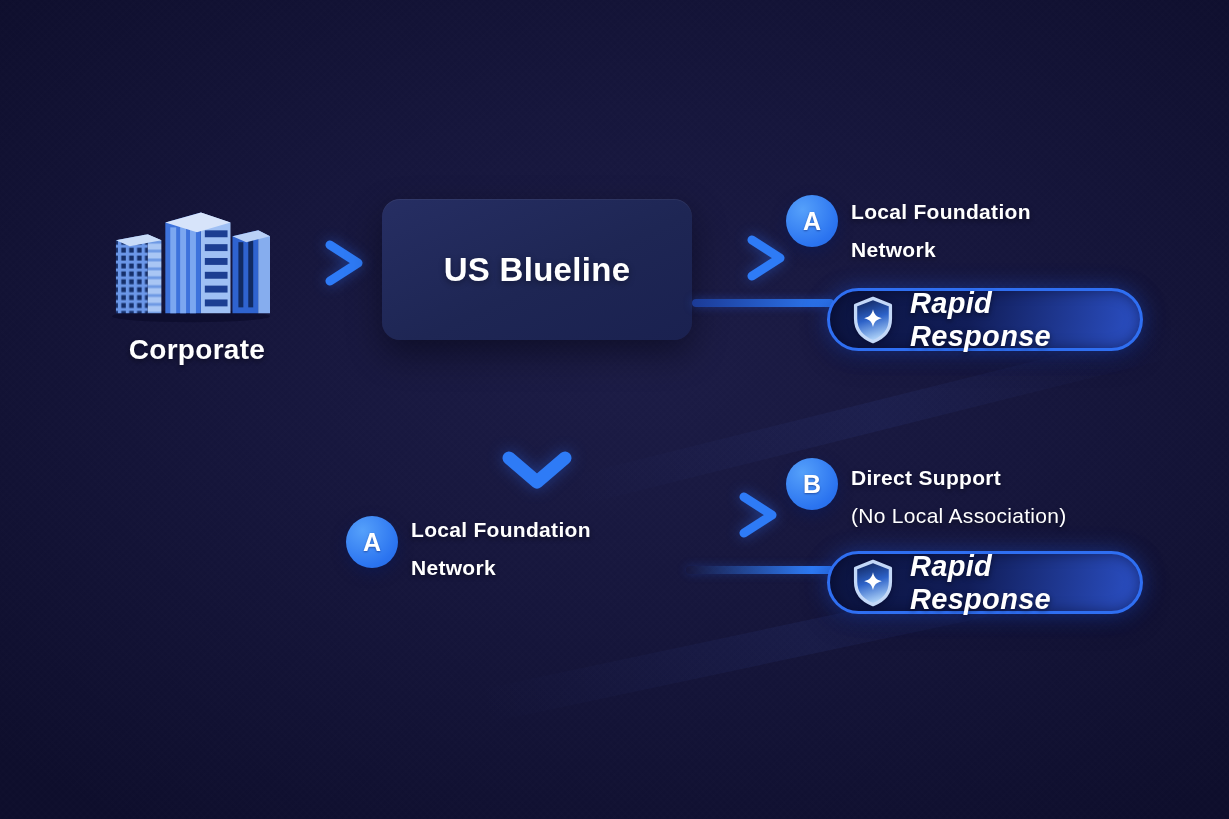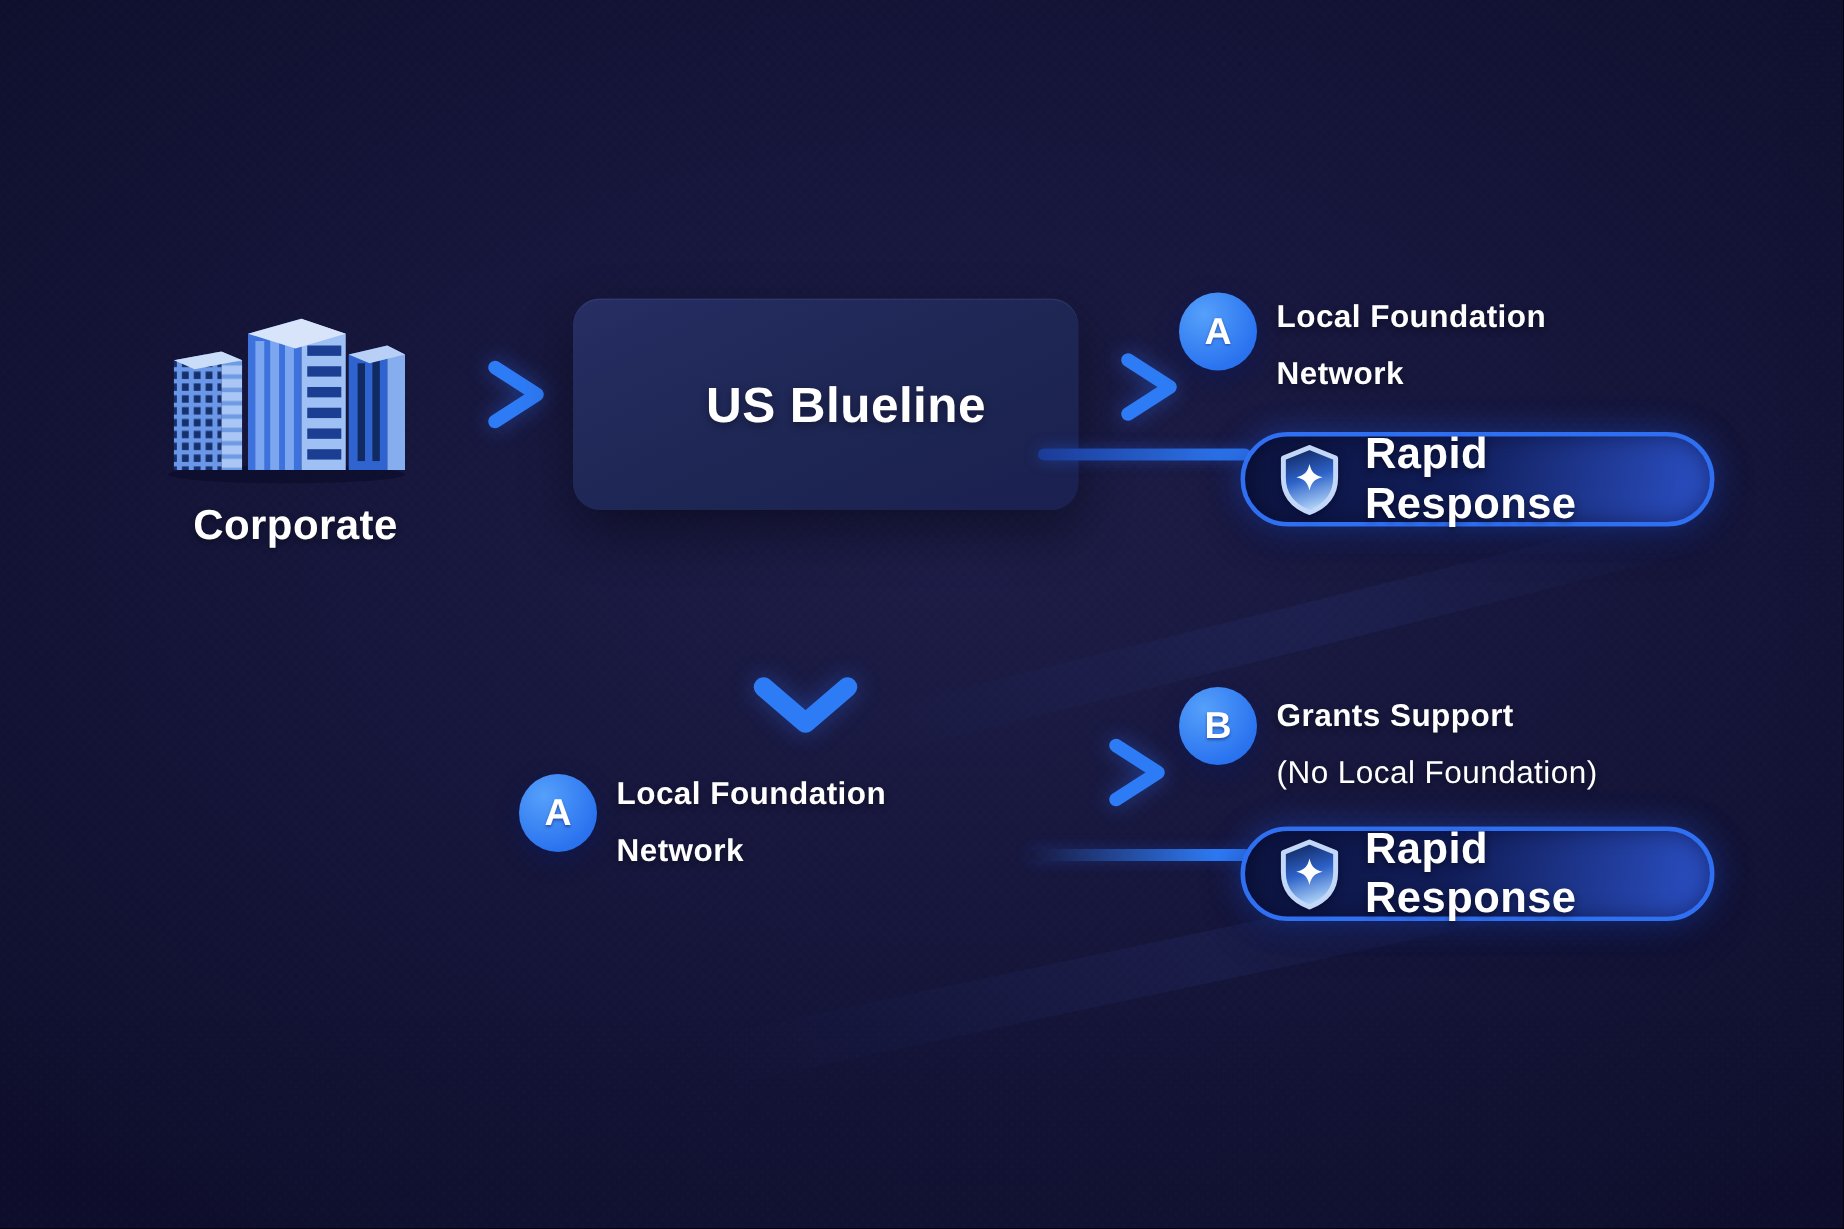"US Blueline" .hub { padding-left: 27px -> none }
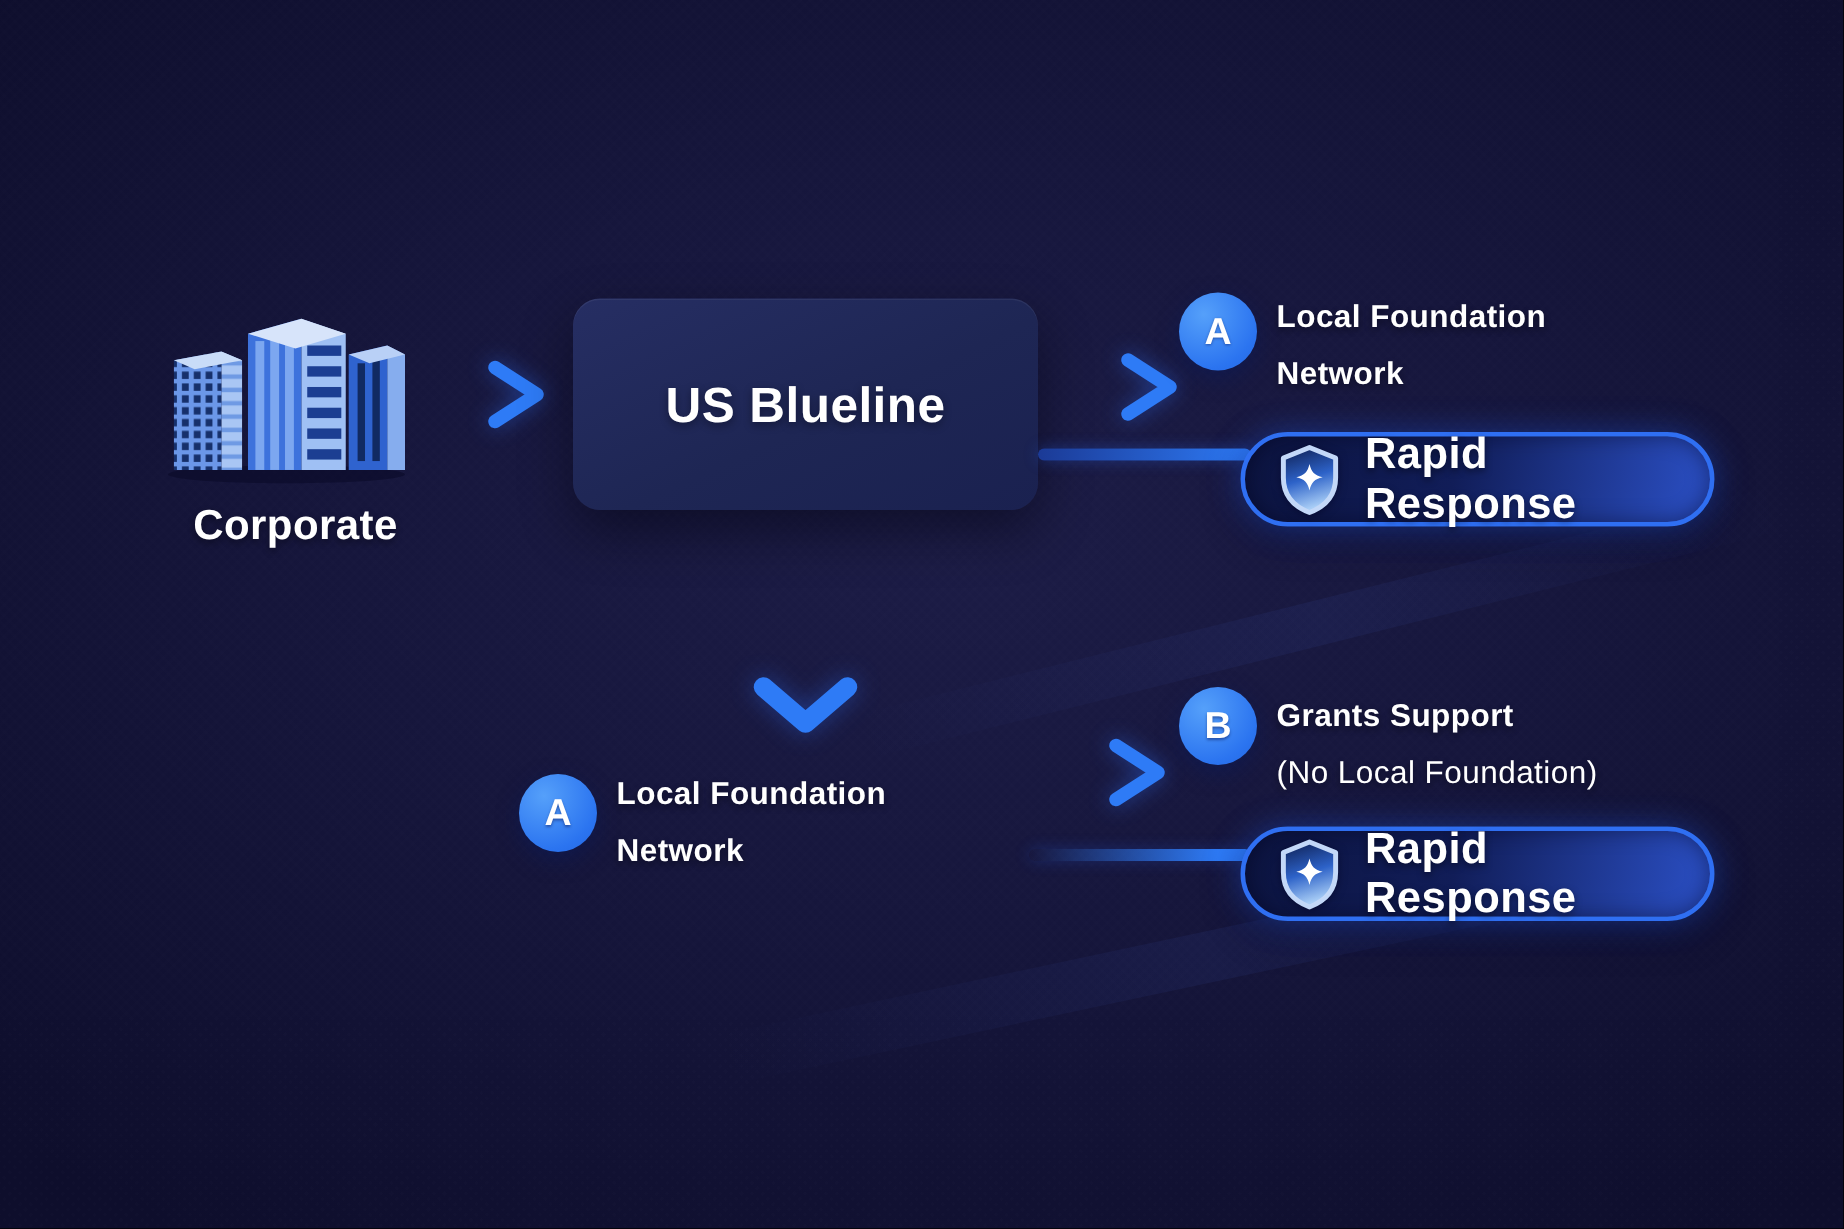"Rapid Response" .pill { font-style: none -> italic }
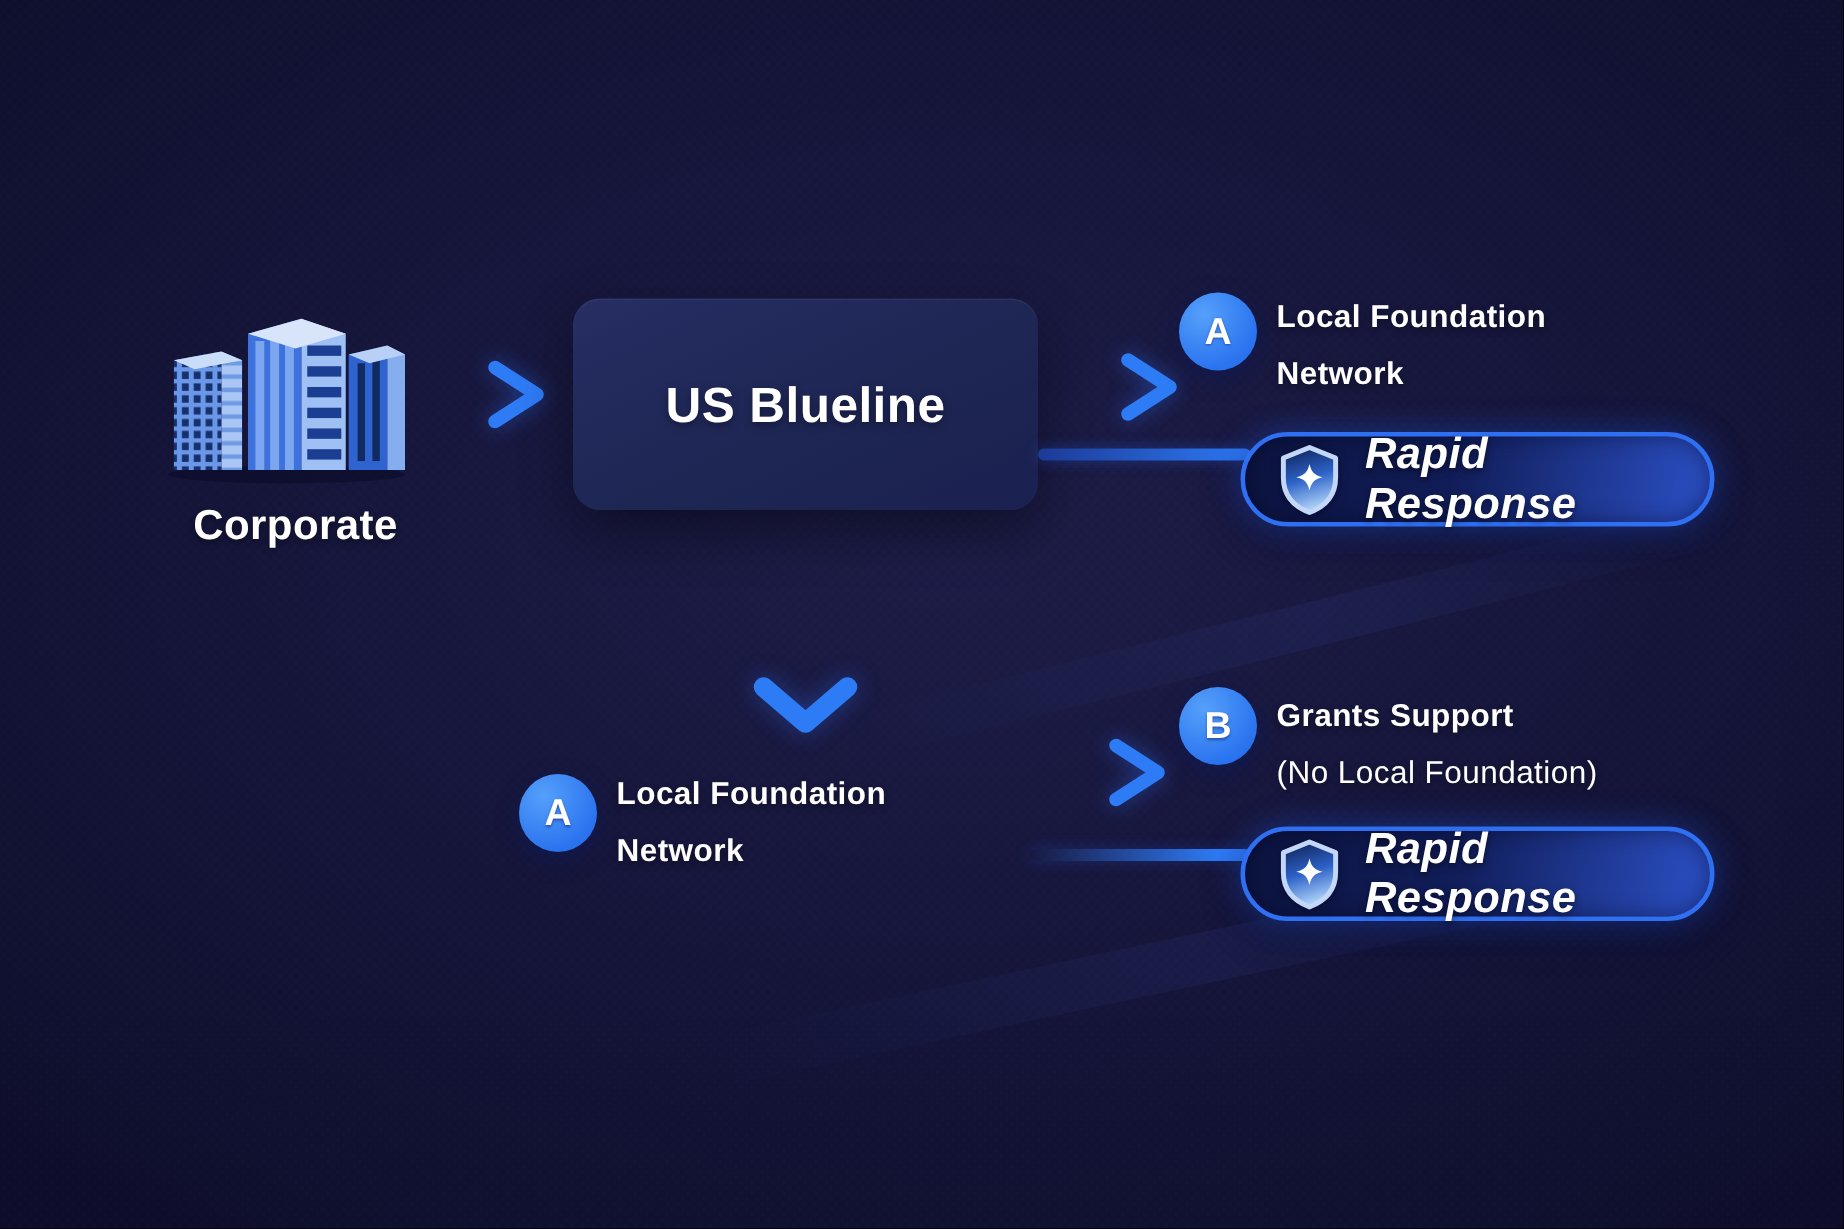"Grants Support" span.line { text: Grants -> Direct }
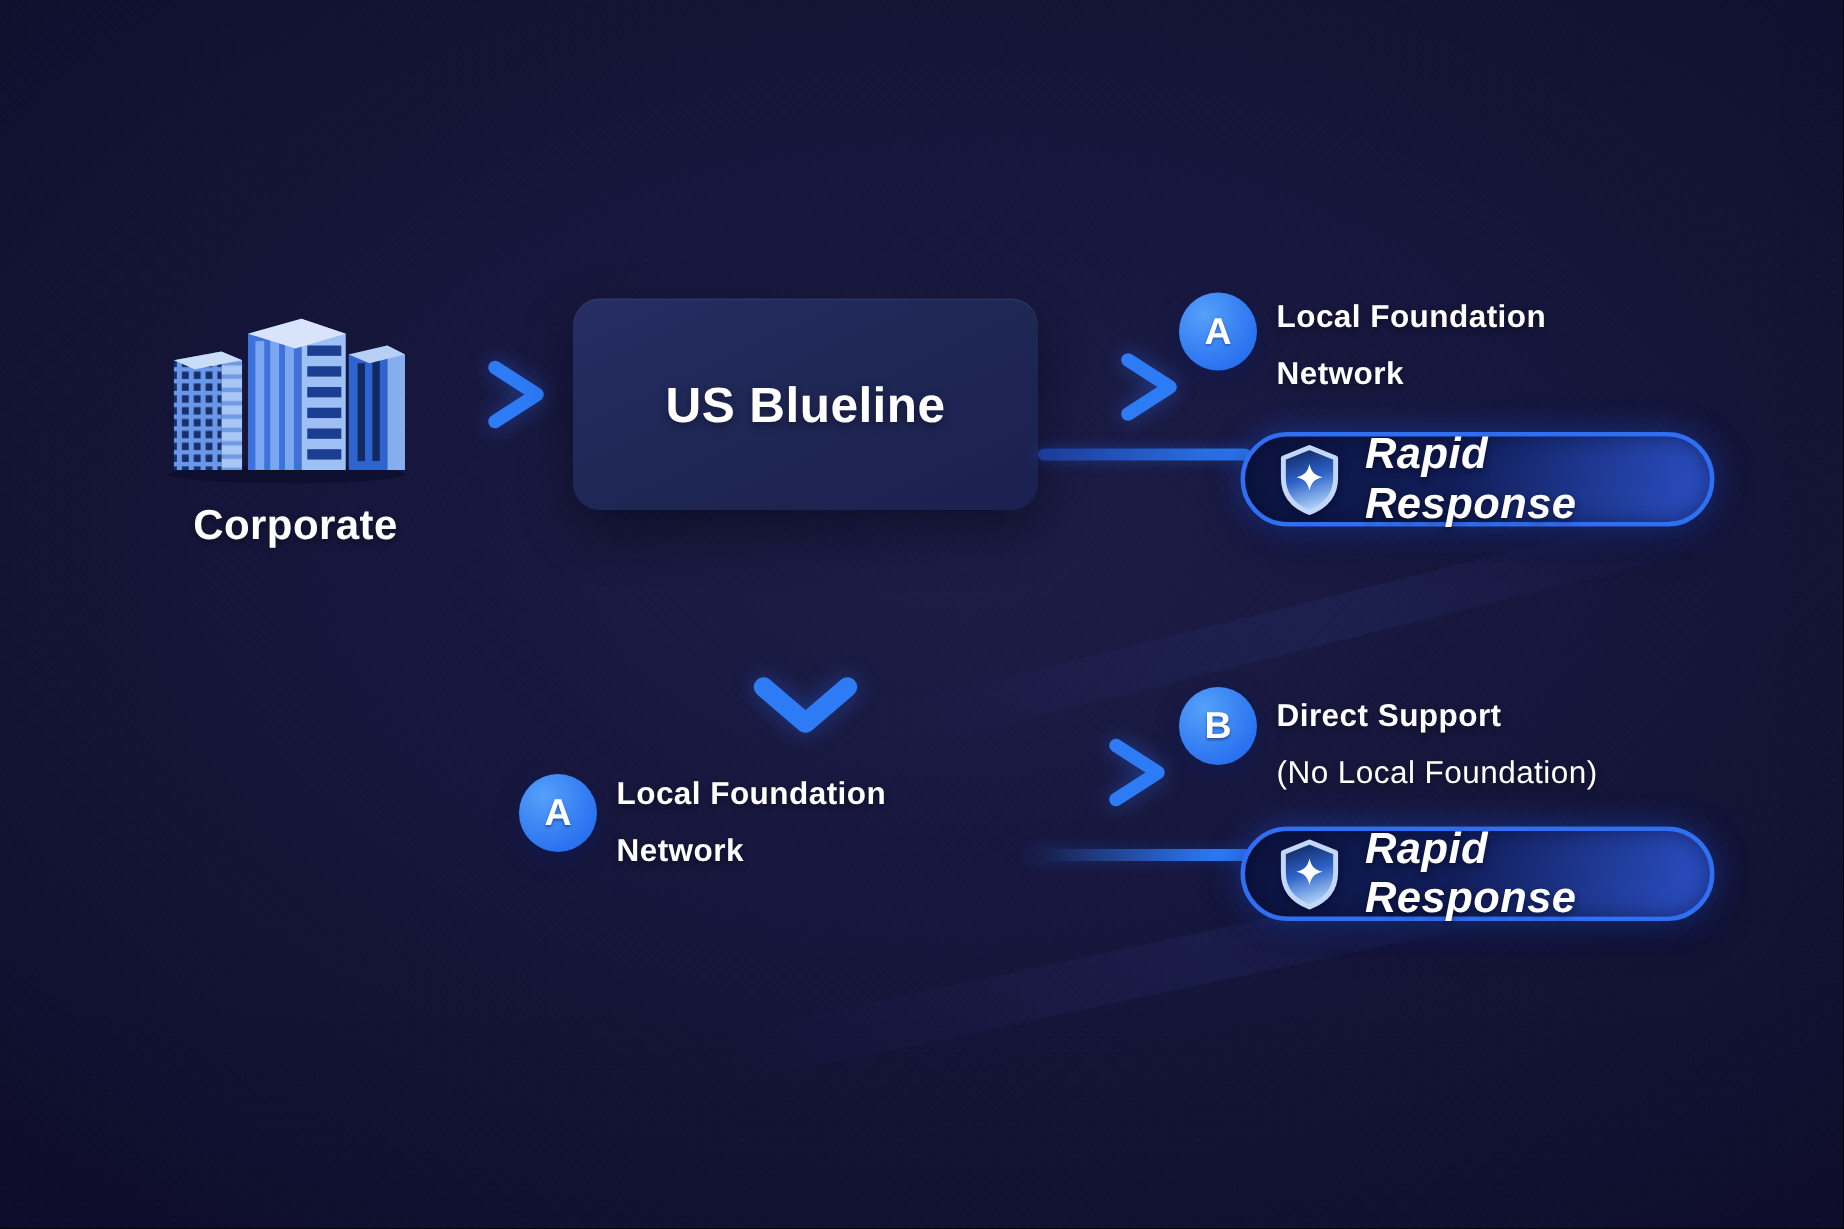"(No Local Foundation)" span.line { text: Foundation -> Association }
